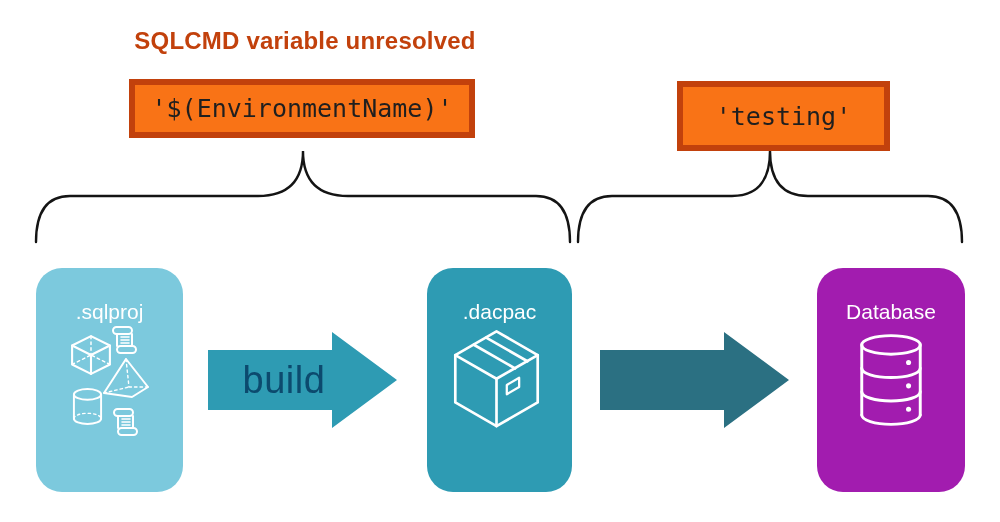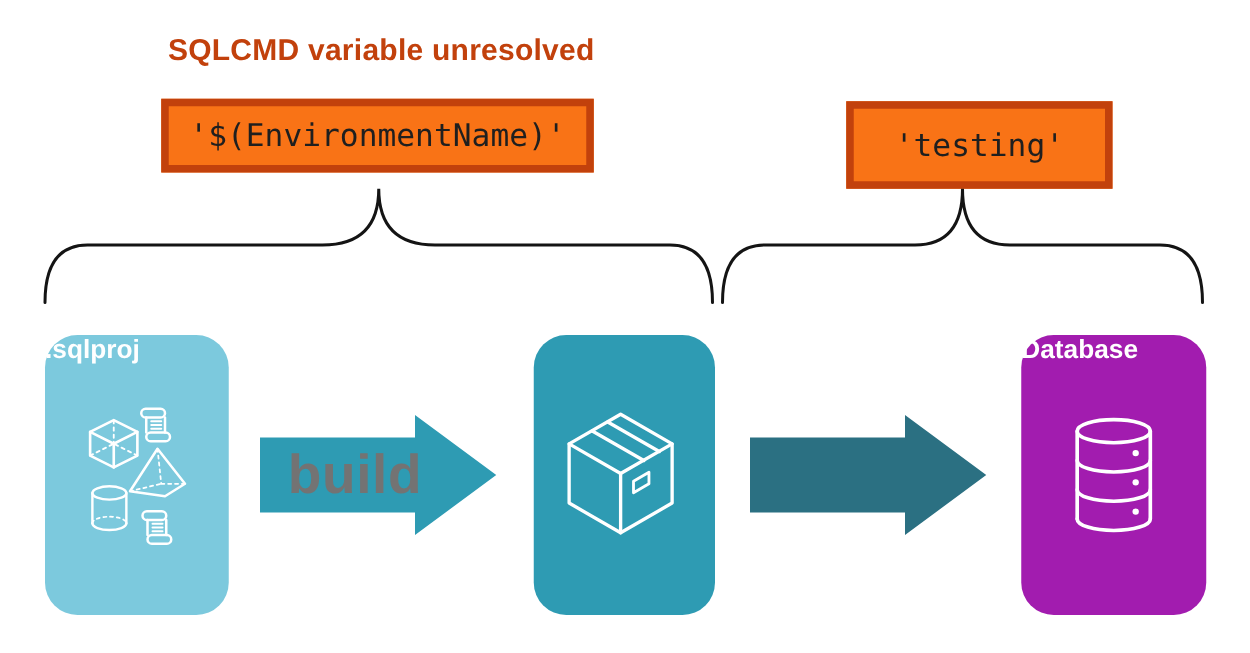".sqlproj" .card-title { font-weight: 700 -> 400; padding-top: 0 -> 32px; text-align: left -> center }
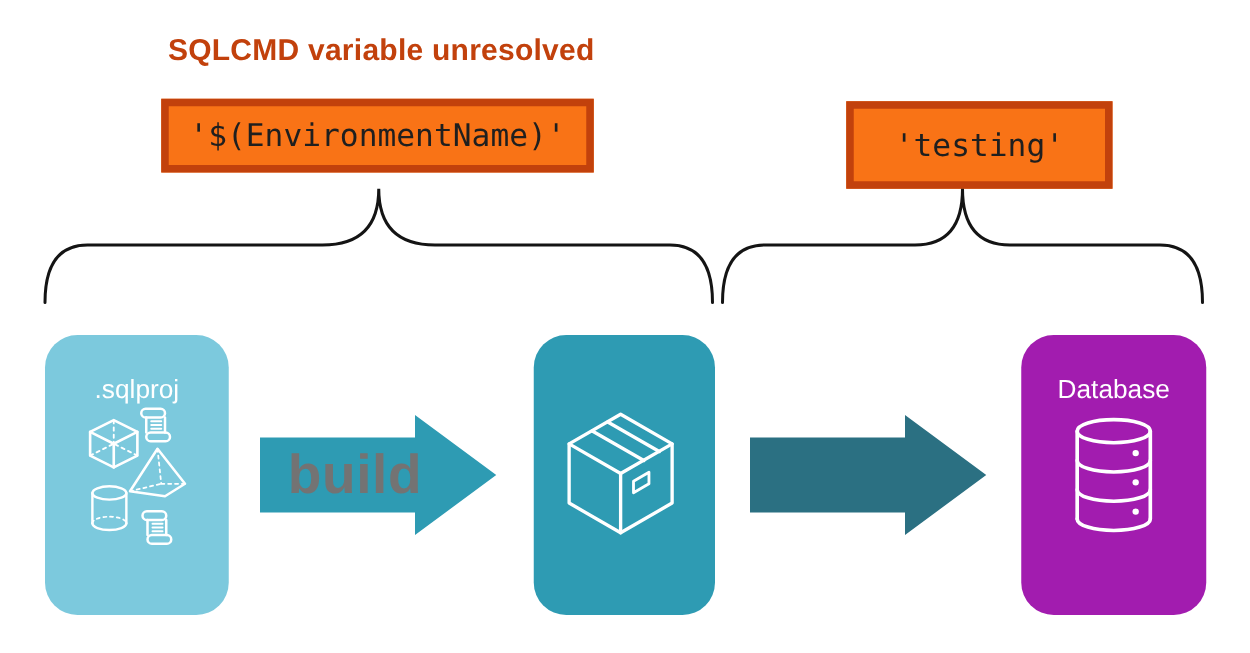".dacpac" div.card-title { html: none -> <div>.dacpac</div> }
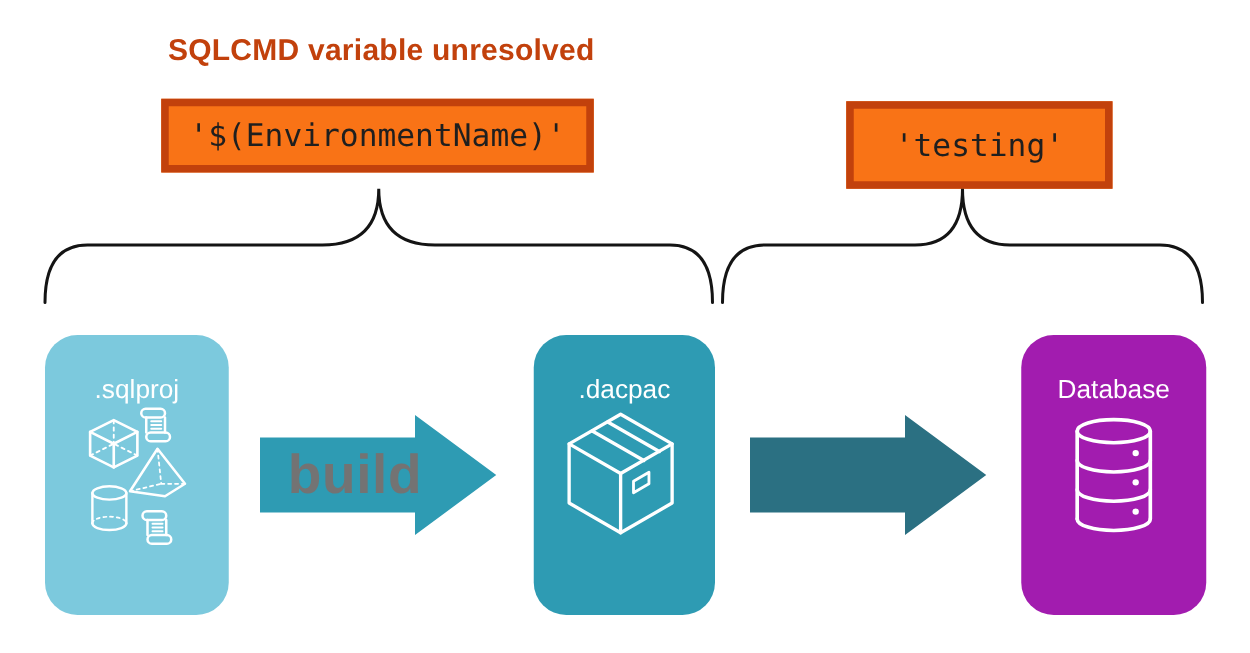"build" .arrow-label { color: #737373 -> #0c4a6e; font-size: 44px -> 38px; font-weight: 700 -> 400 }
